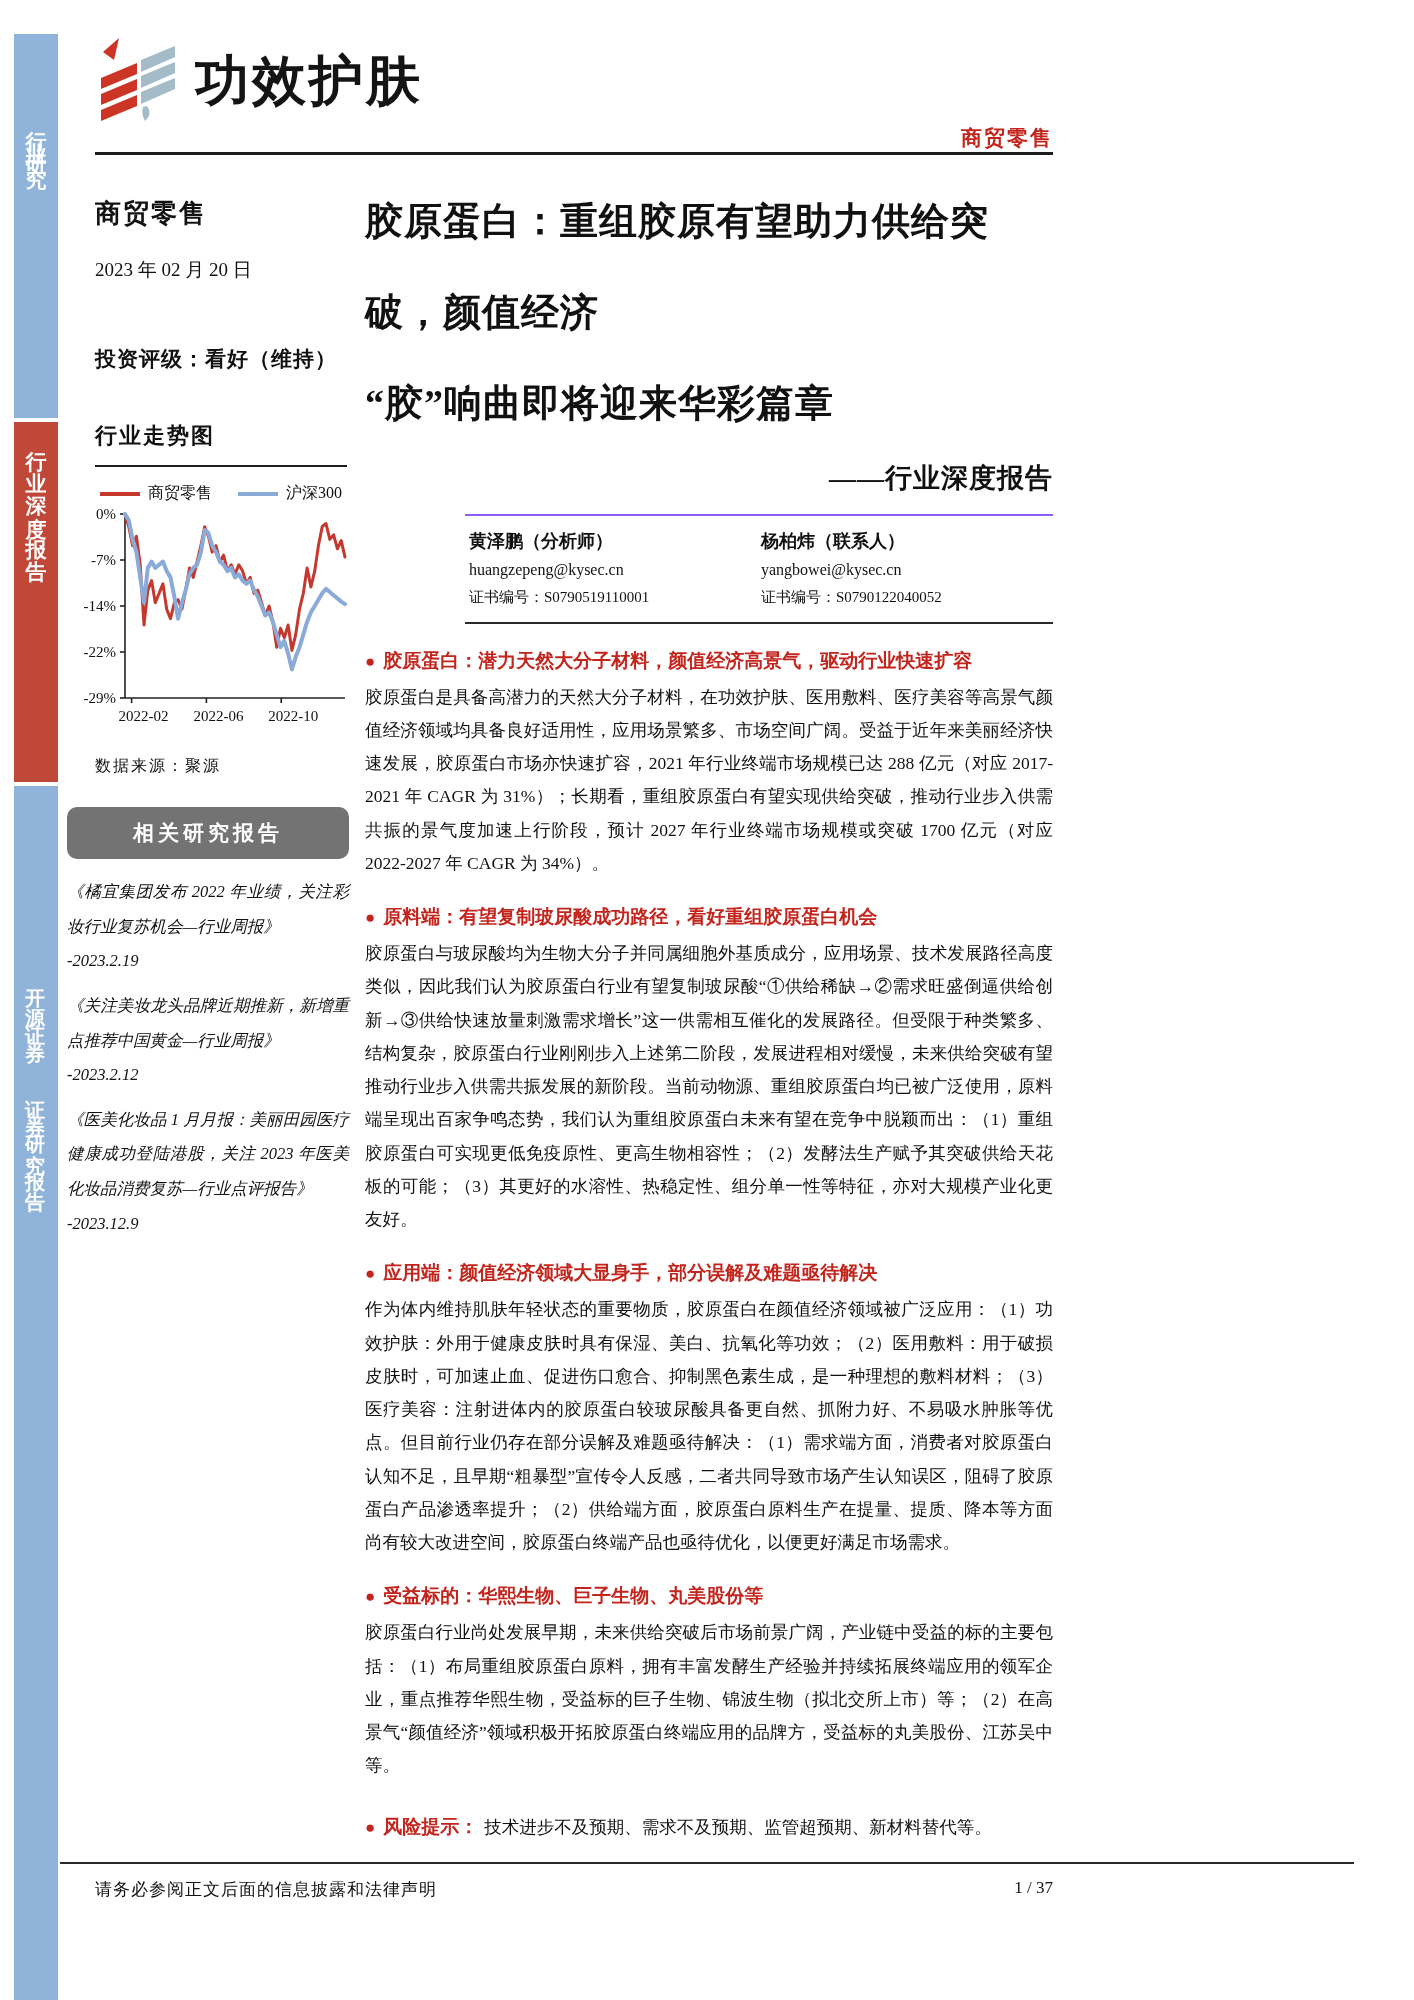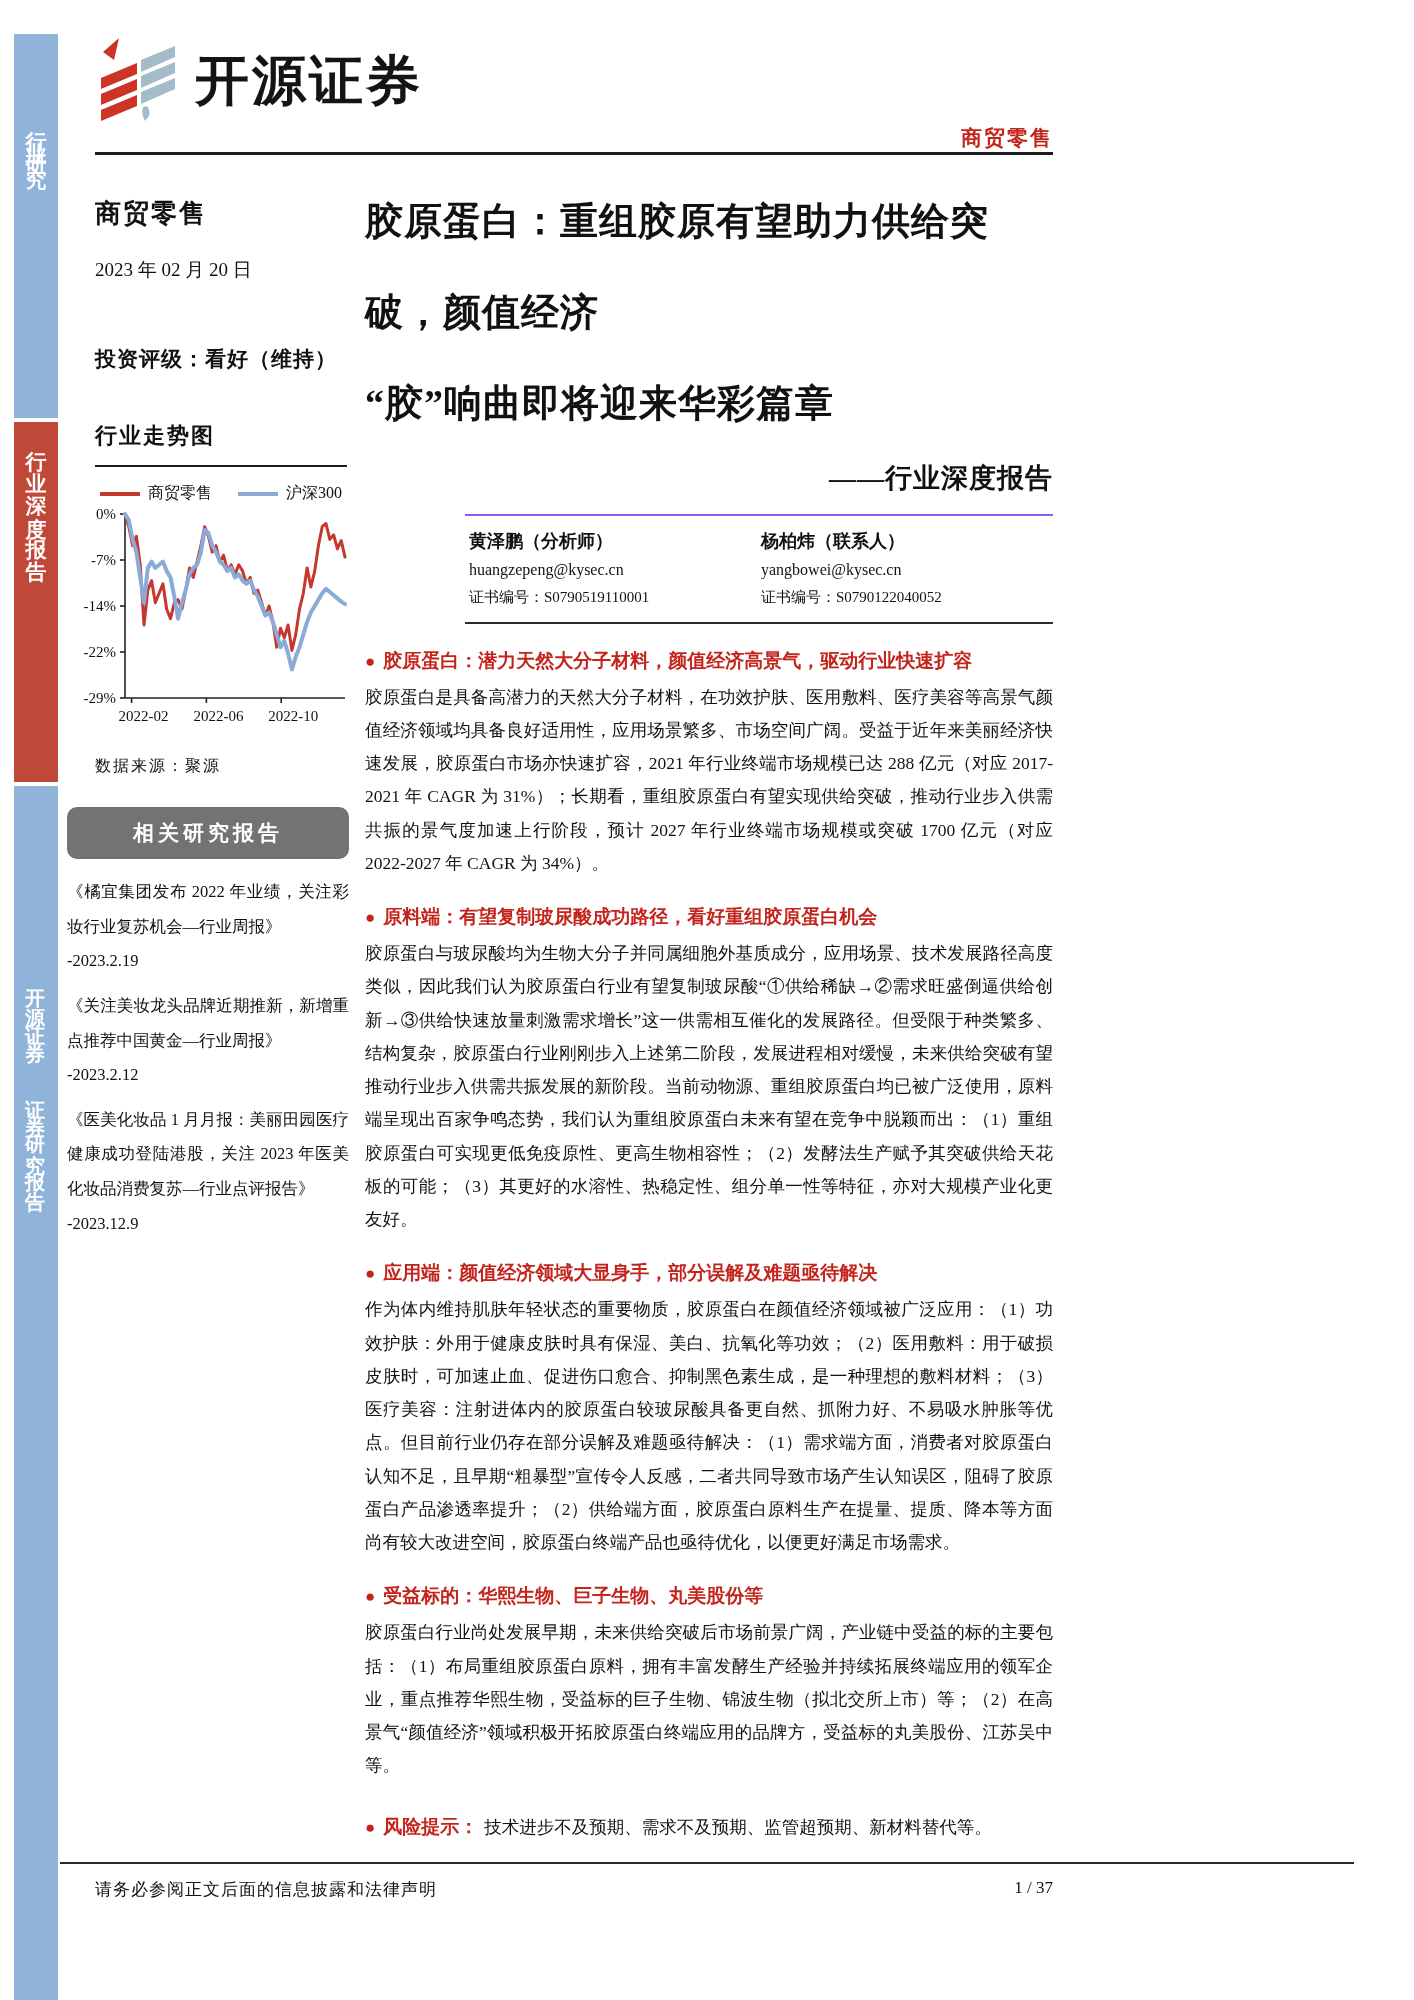"开源证券" span.logo-text { text: 开源证券 -> 功效护肤 }
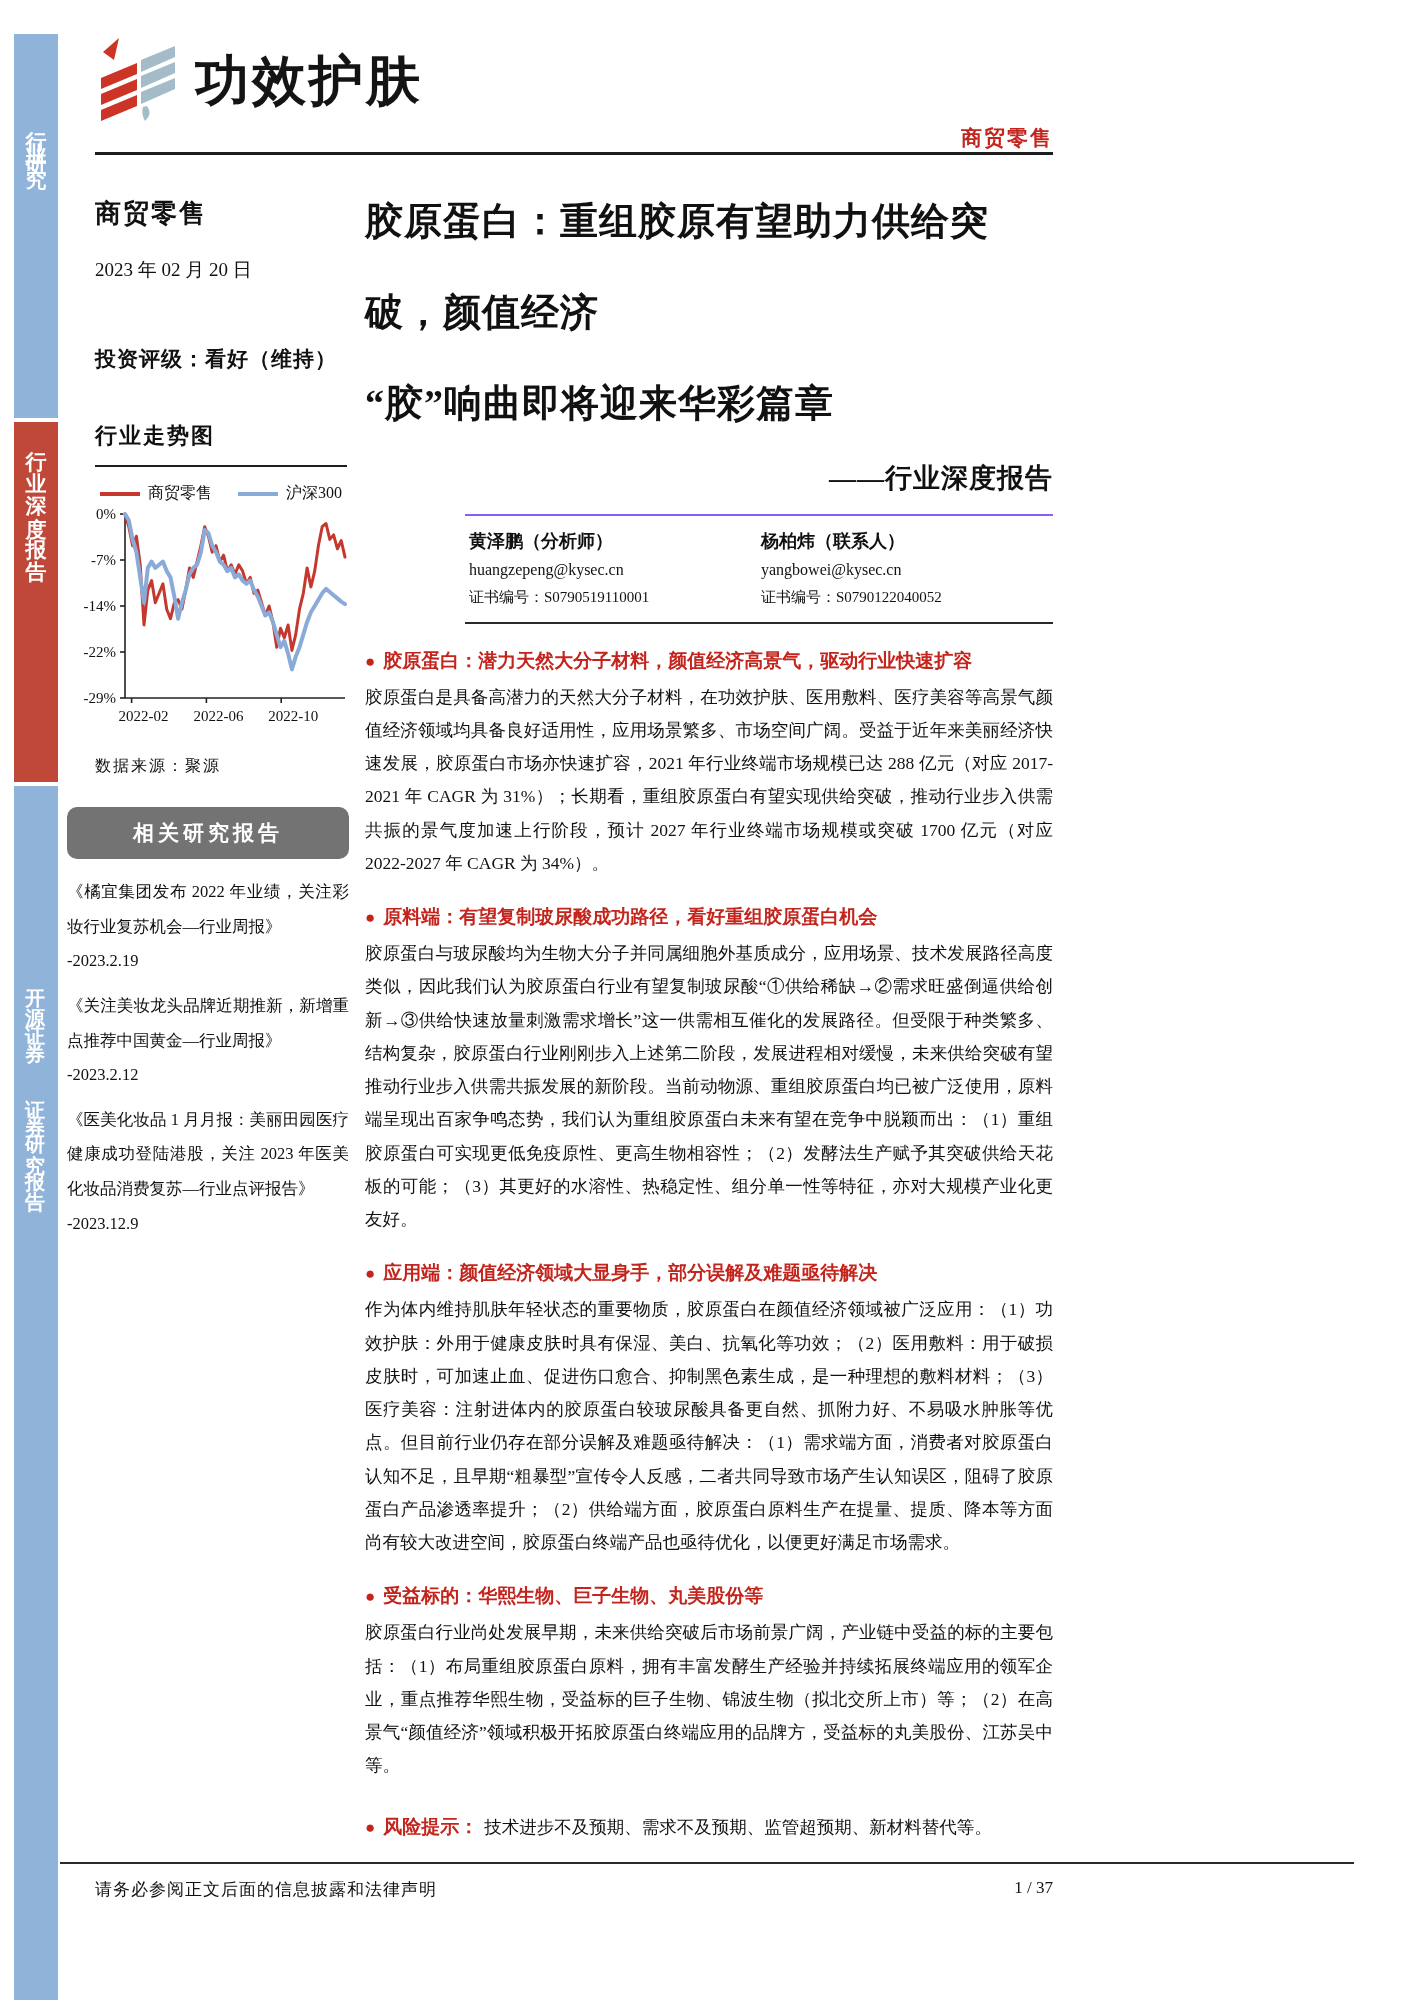"《橘宜集团发布 2022 年业绩，关注彩妆行业复苏机会—行业周报》" .report-item { font-style: none -> italic }
